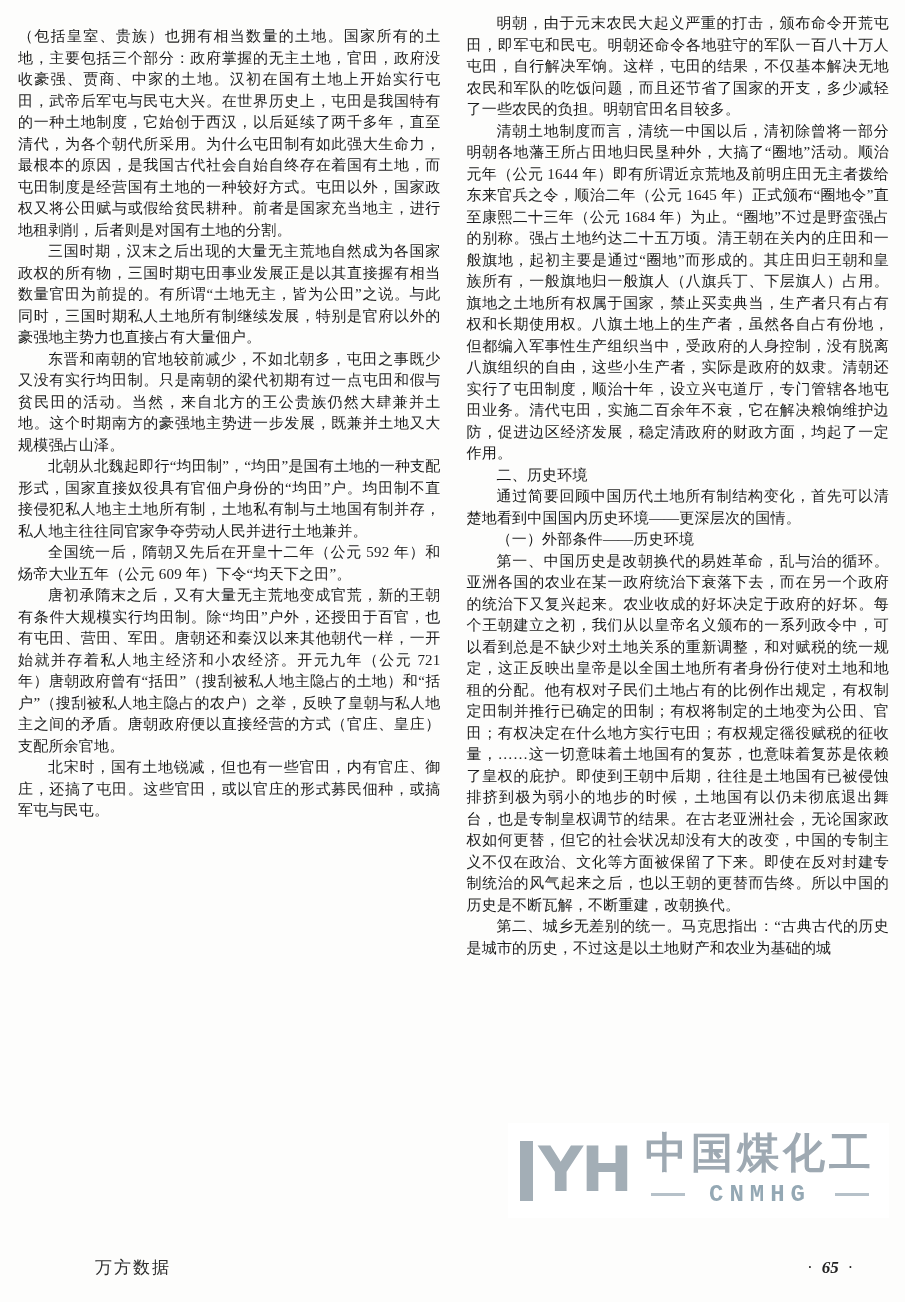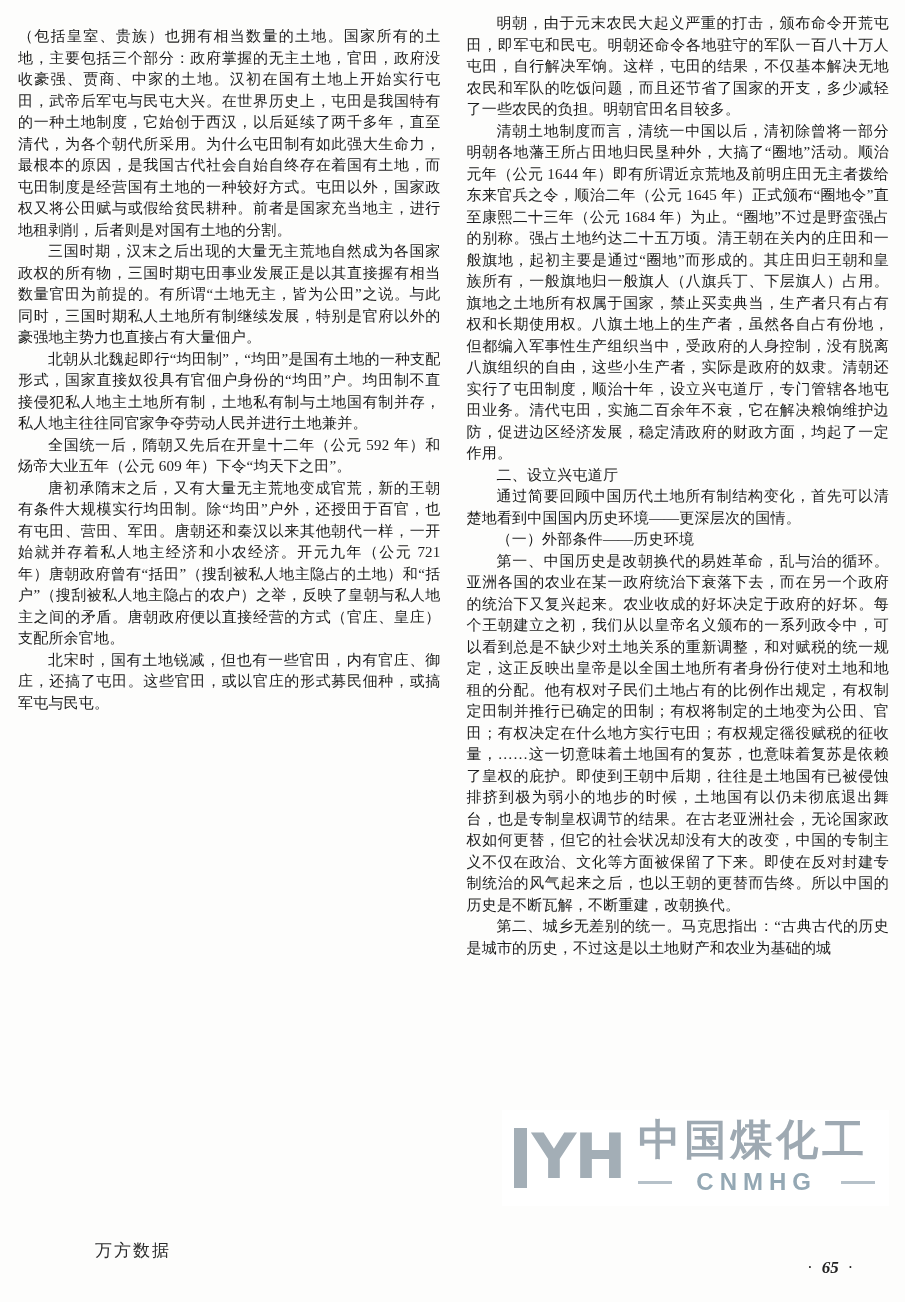"东晋和南朝的官地较前减少，不如北朝多，屯田之事既少又没有实行均田制。只是南朝的梁" p.para { html: none -> <p>东晋和南朝的官地较前减少，不如北朝多，屯田之事既少又没有实行均田制。只是南朝的梁代初期有过一点屯田和假与贫民田的活动。当然，来自北方的王公贵族仍然大肆兼并土地。这个时期南方的豪强地主势进一步发展，既兼并土地又大规模强占山泽。</p> }
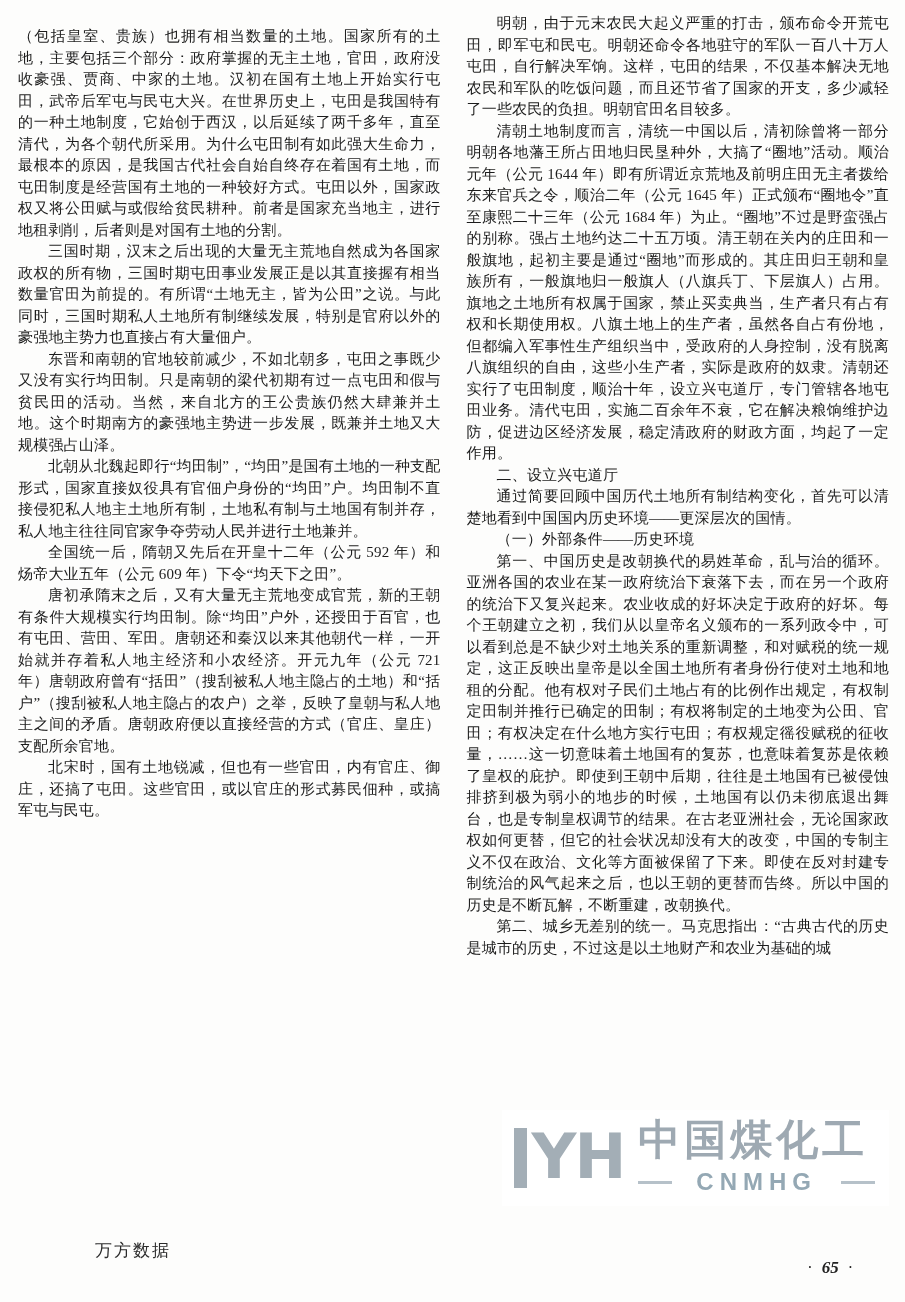"二、设立兴屯道厅" p.para { text: 设立兴屯道厅 -> 历史环境 }
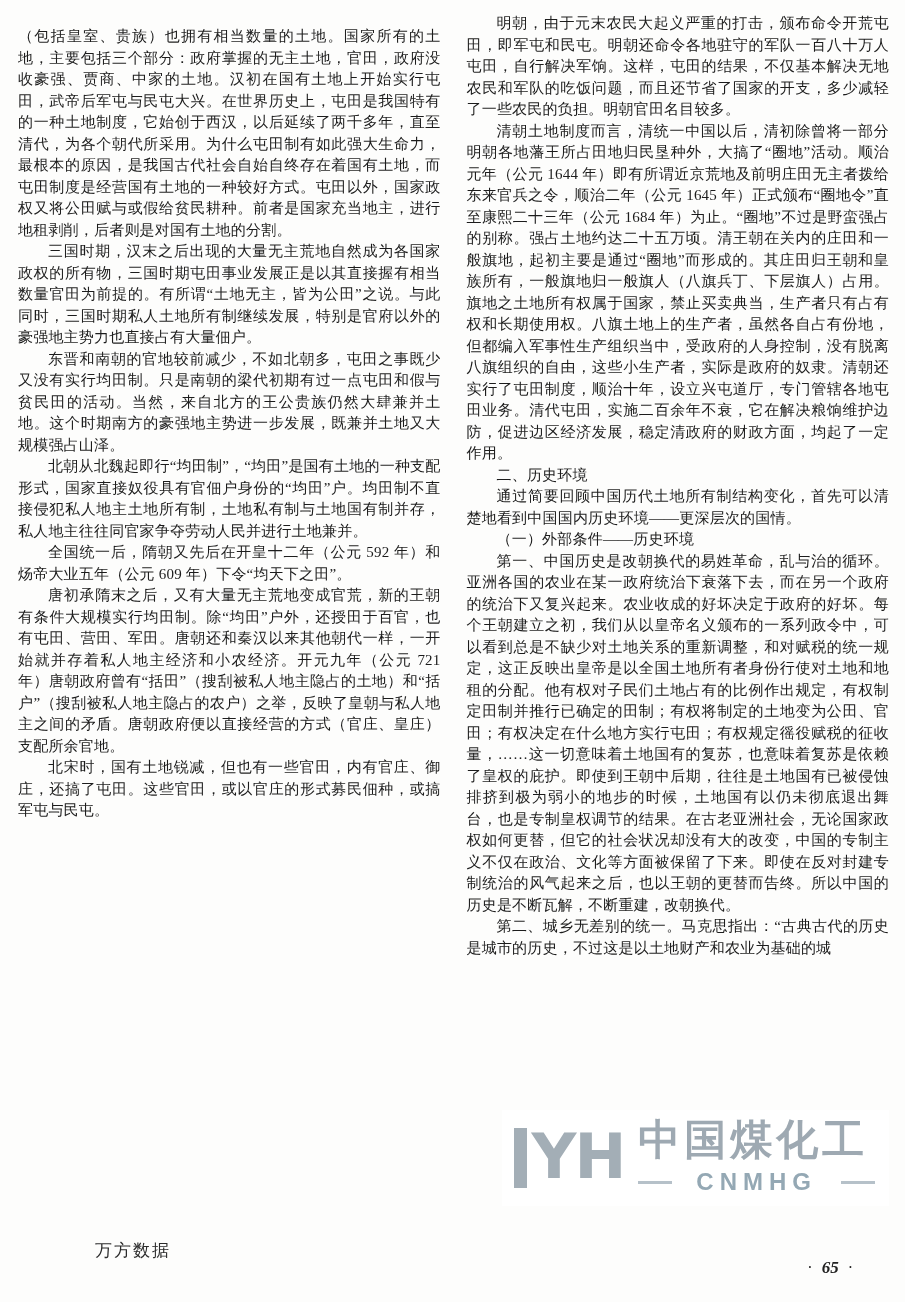"YH" .watermark { bottom: 96px -> 84px }
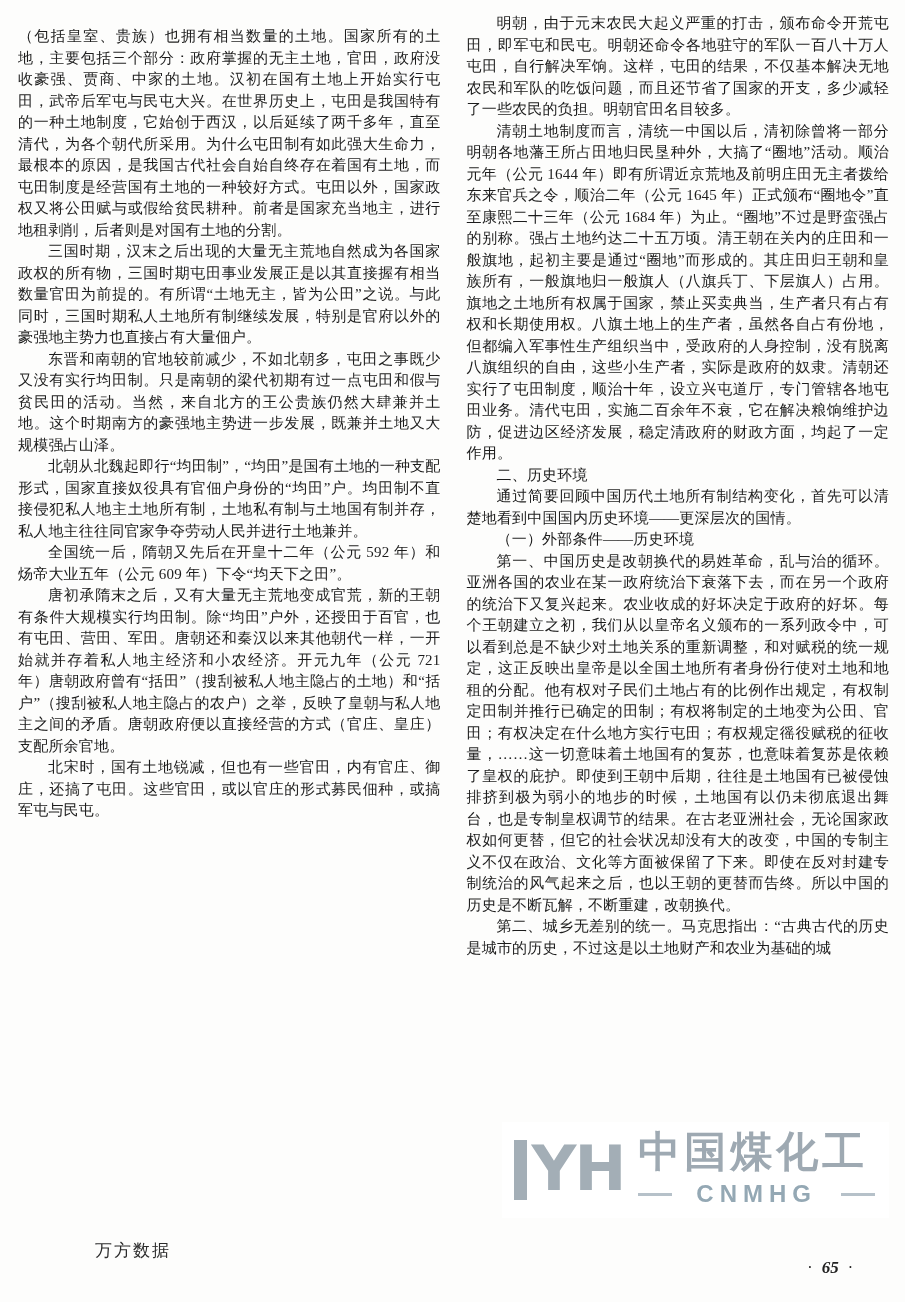"中国煤化工" .wm-text { align-items: flex-start -> center }
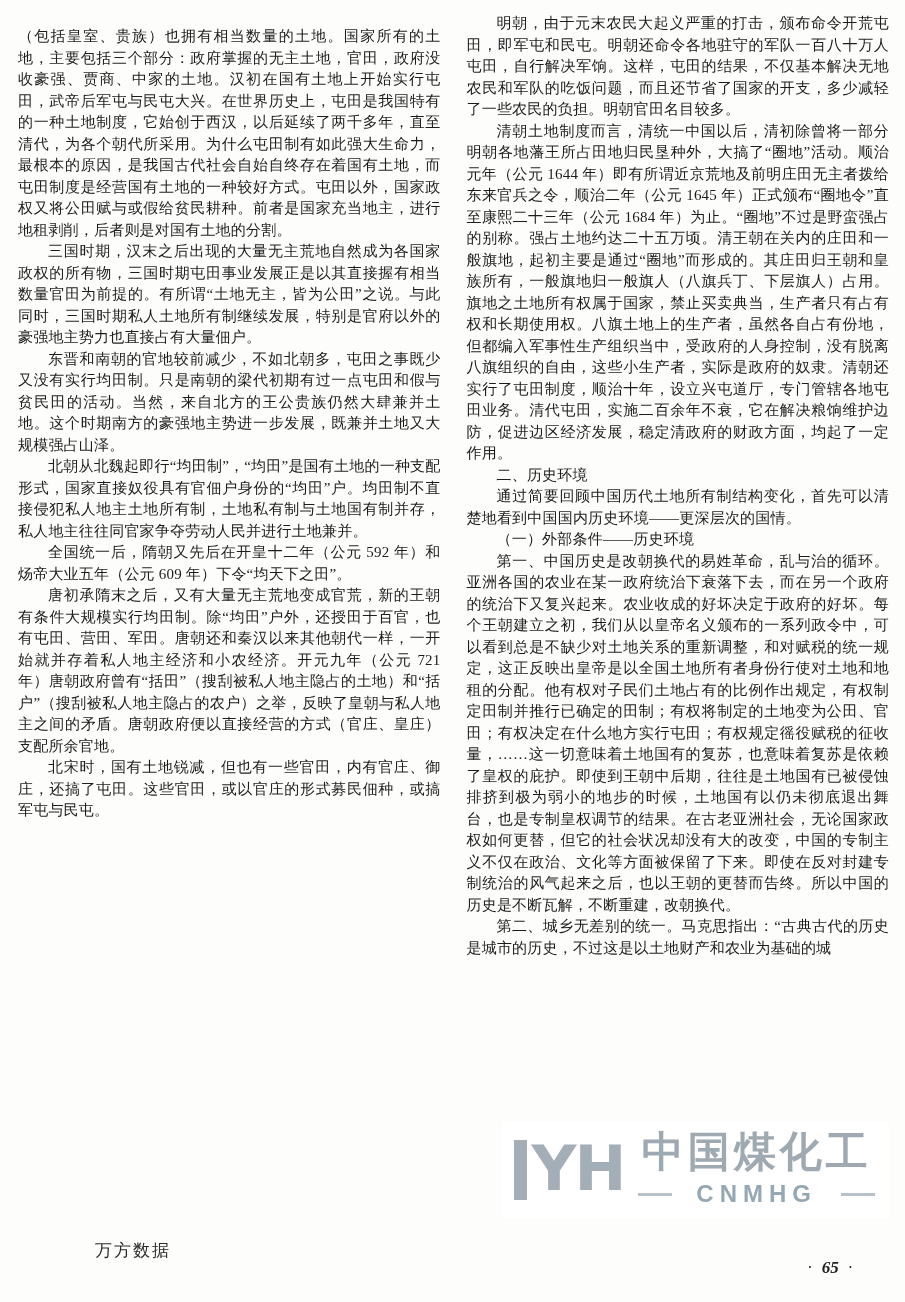"CNMHG" .wm-sub { font-family: Liberation Sans, sans-serif -> Liberation Mono, monospace }
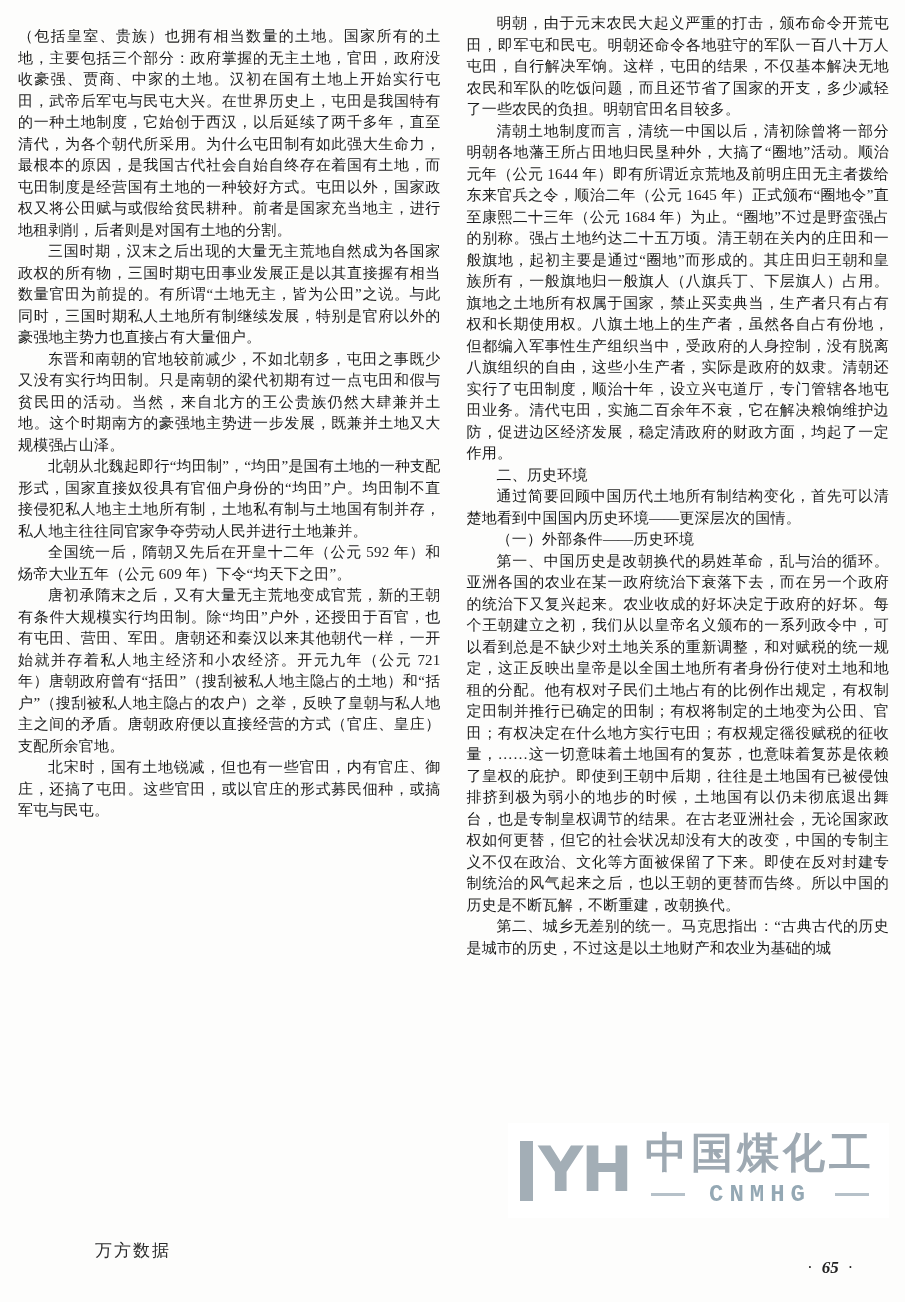"万方数据" .wanfang { bottom: 40px -> 23px }
